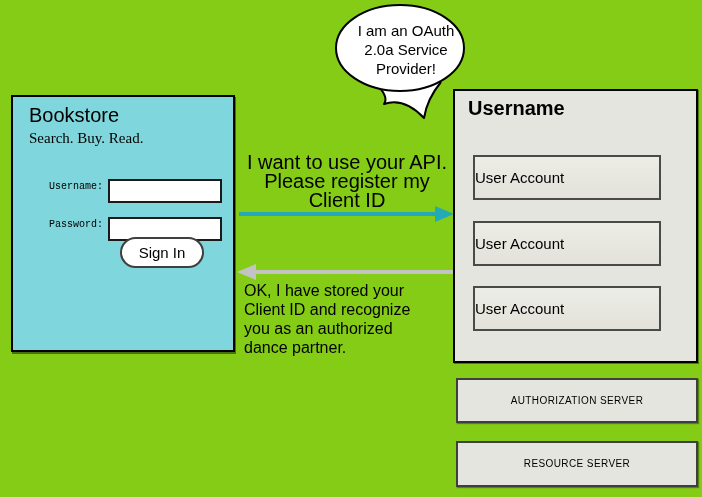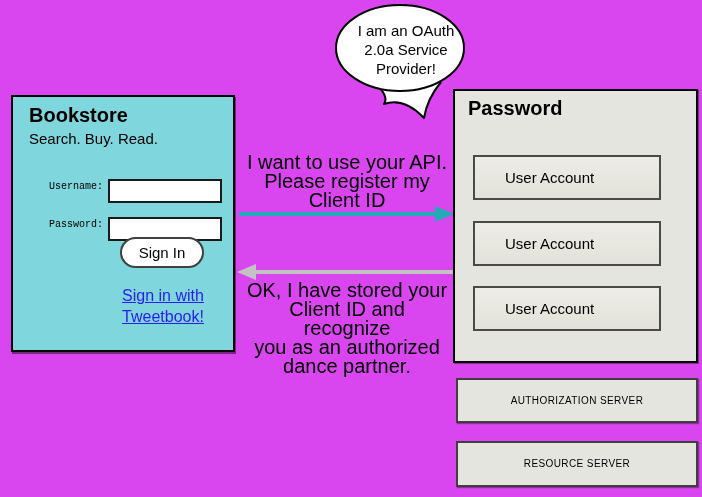"I am an OAuth" .canvas { background: #d946ef -> #84cc16 }
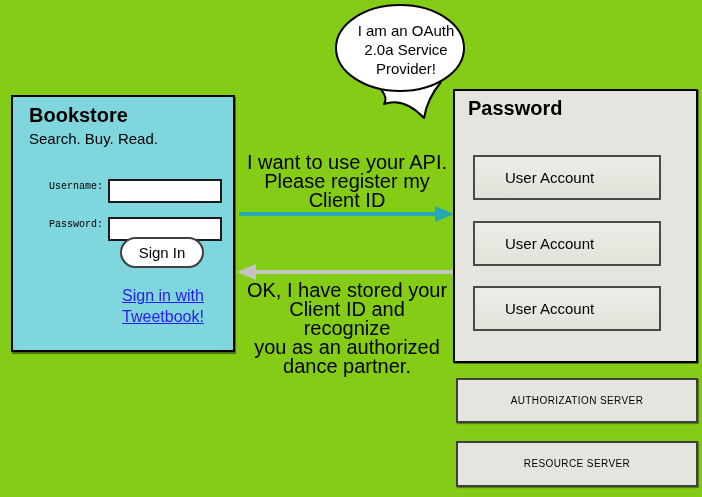"Bookstore" .bookstore .title { font-weight: bold -> normal }
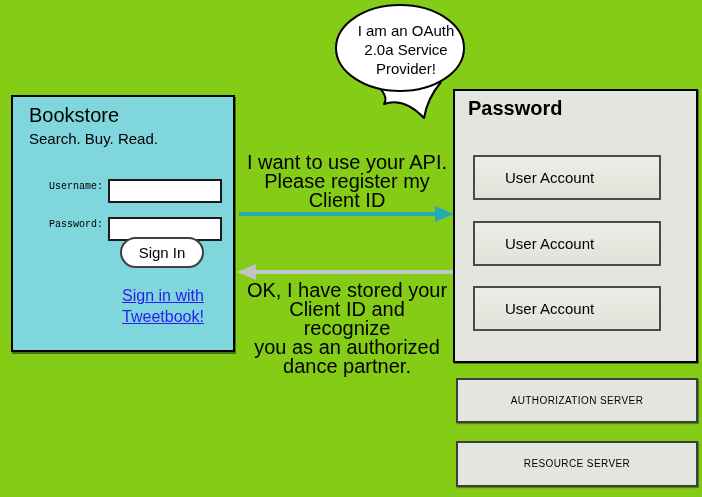"Password" div.abs { text: Password -> Username }
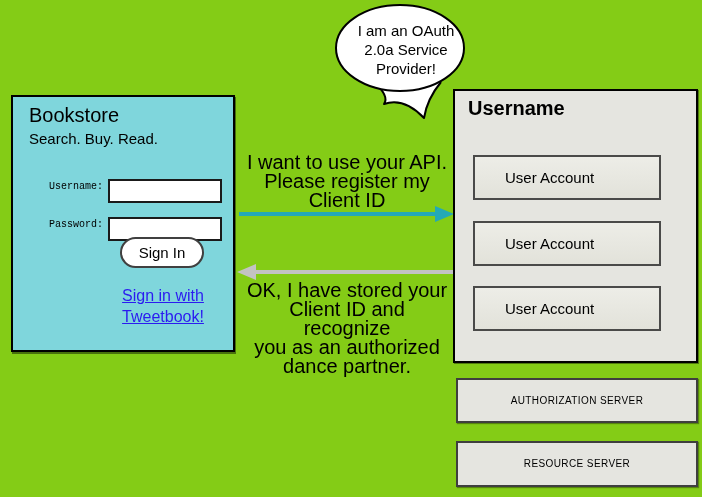"Search. Buy. Read." .bookstore .tagline { font-family: none -> Liberation Serif, serif }
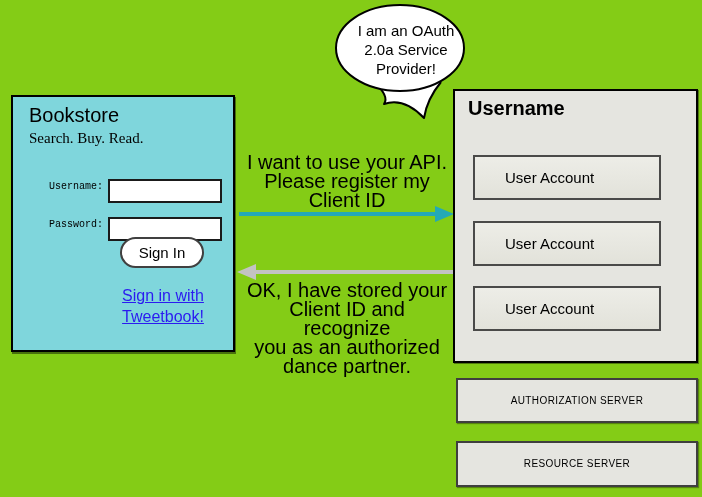"User Account" .account-box { padding-left: 30px -> 0 }
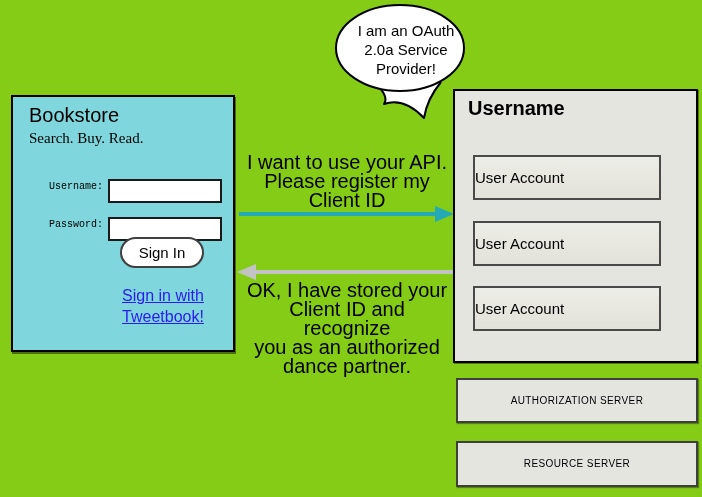"Sign in with" a.abs { html: <a>Sign in with Tweetbook!</a> -> none }
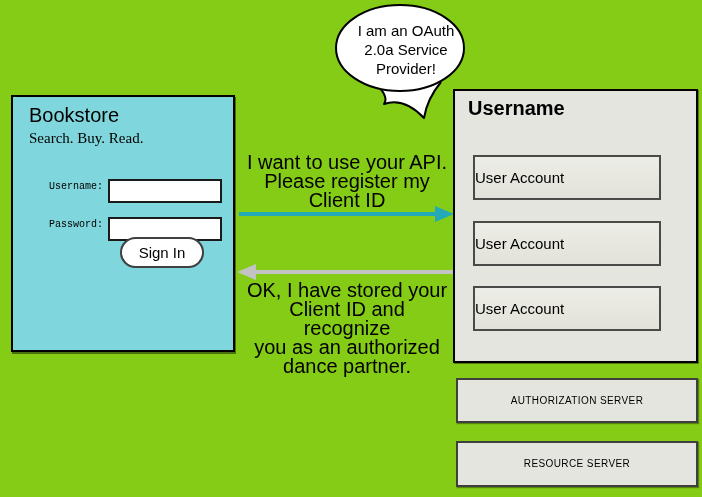"OK, I have stored your" .response-text { font-size: 20px -> 16px; text-align: center -> none }
